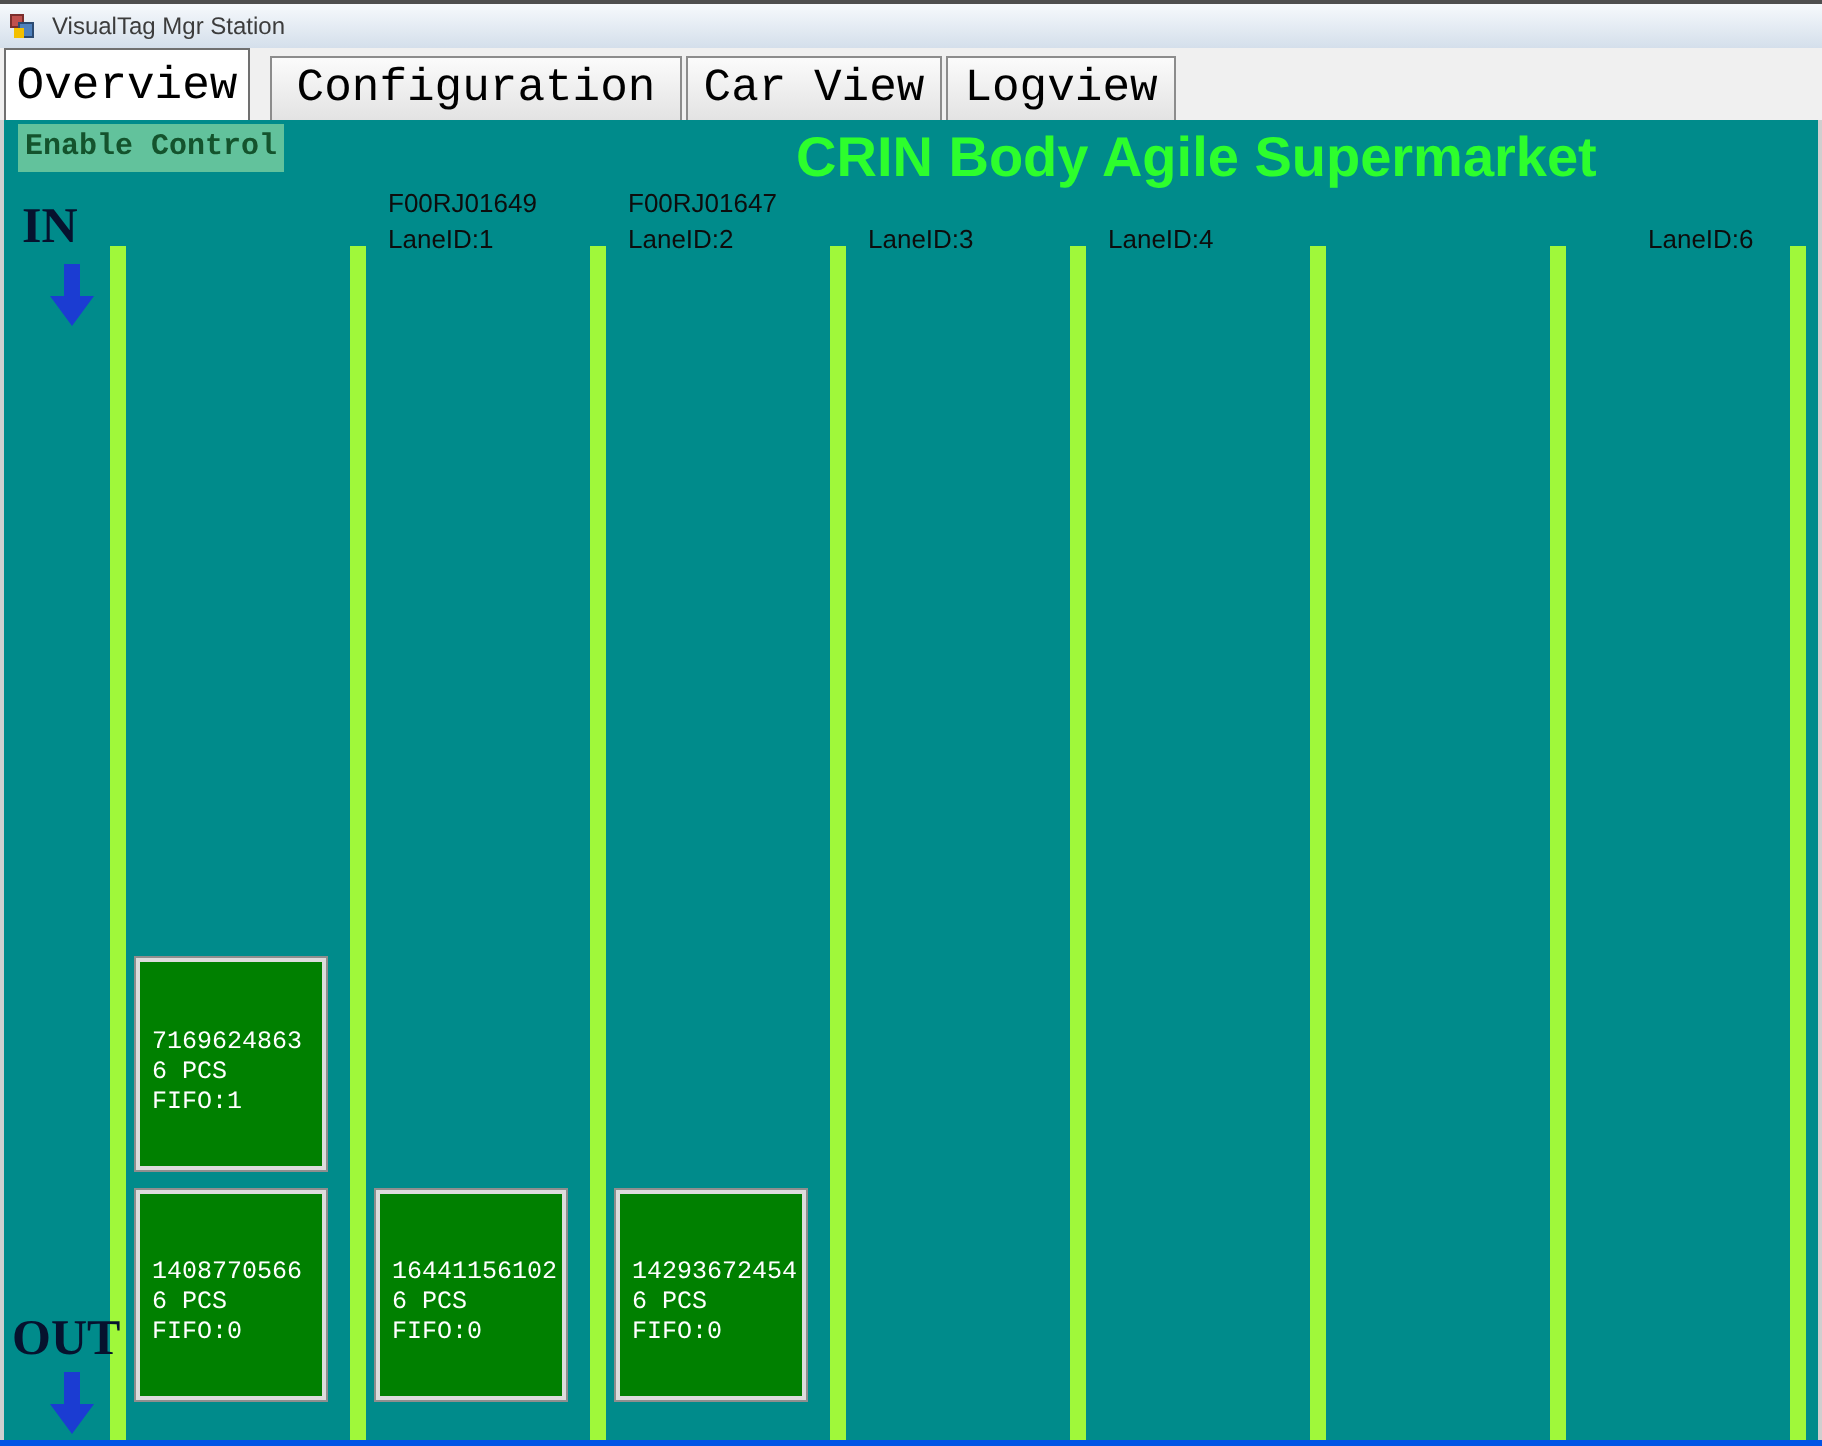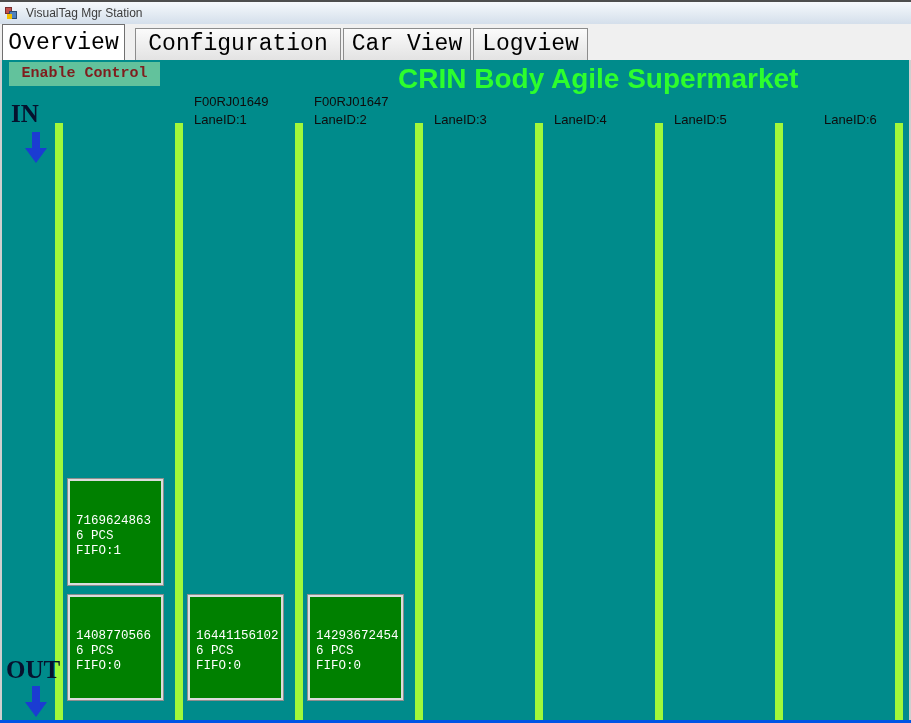"Enable Control" .enable-btn { color: #7f1d1d -> #14532d; width: 151px -> 133px }
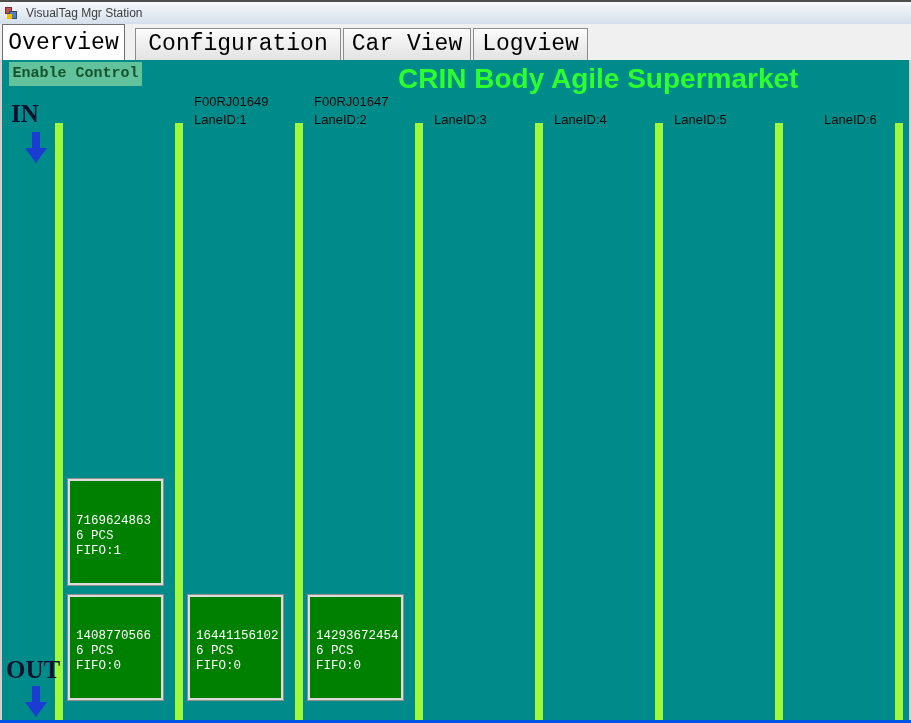"LaneID:5" div.lane-header { html: <div> <div></div> <div>LaneID:5</div> </div> -> none }
